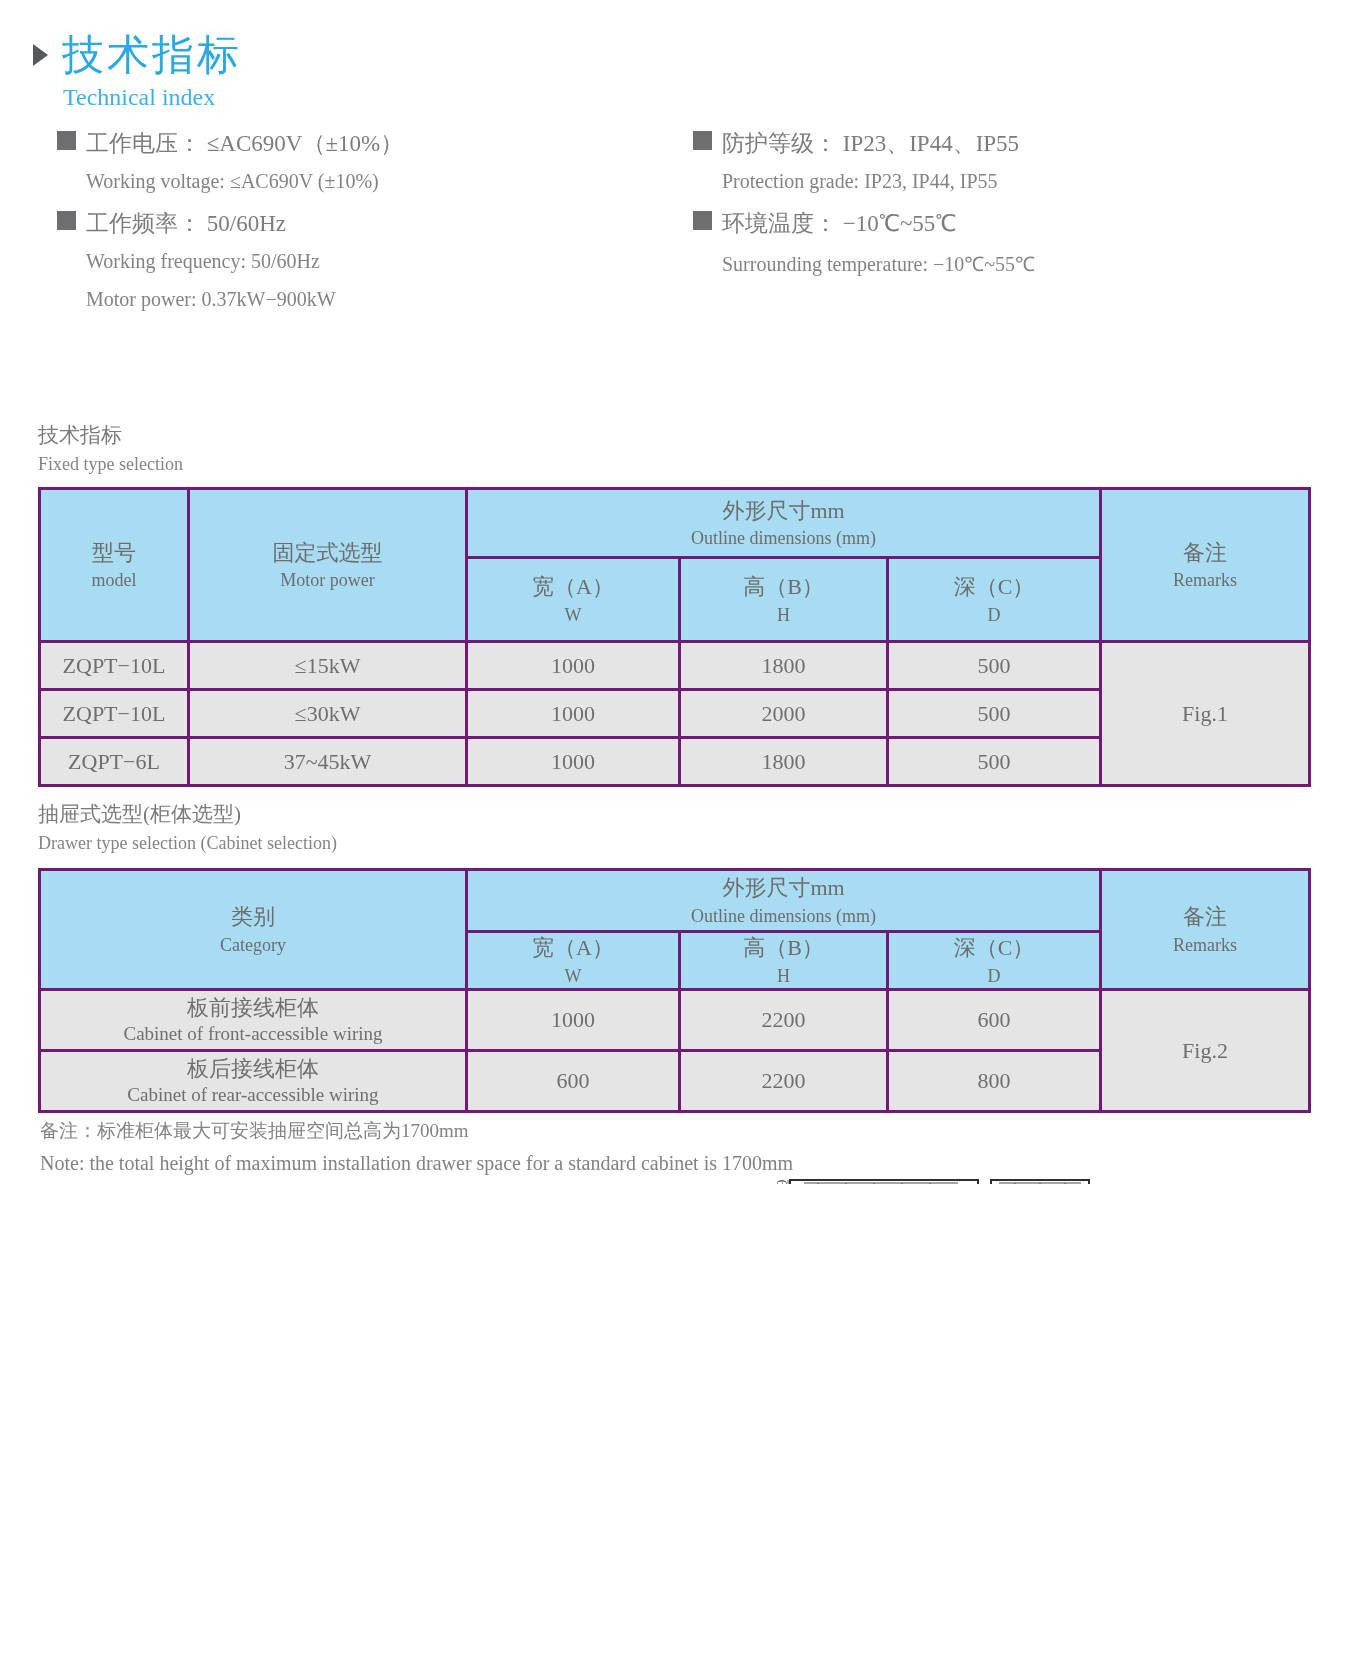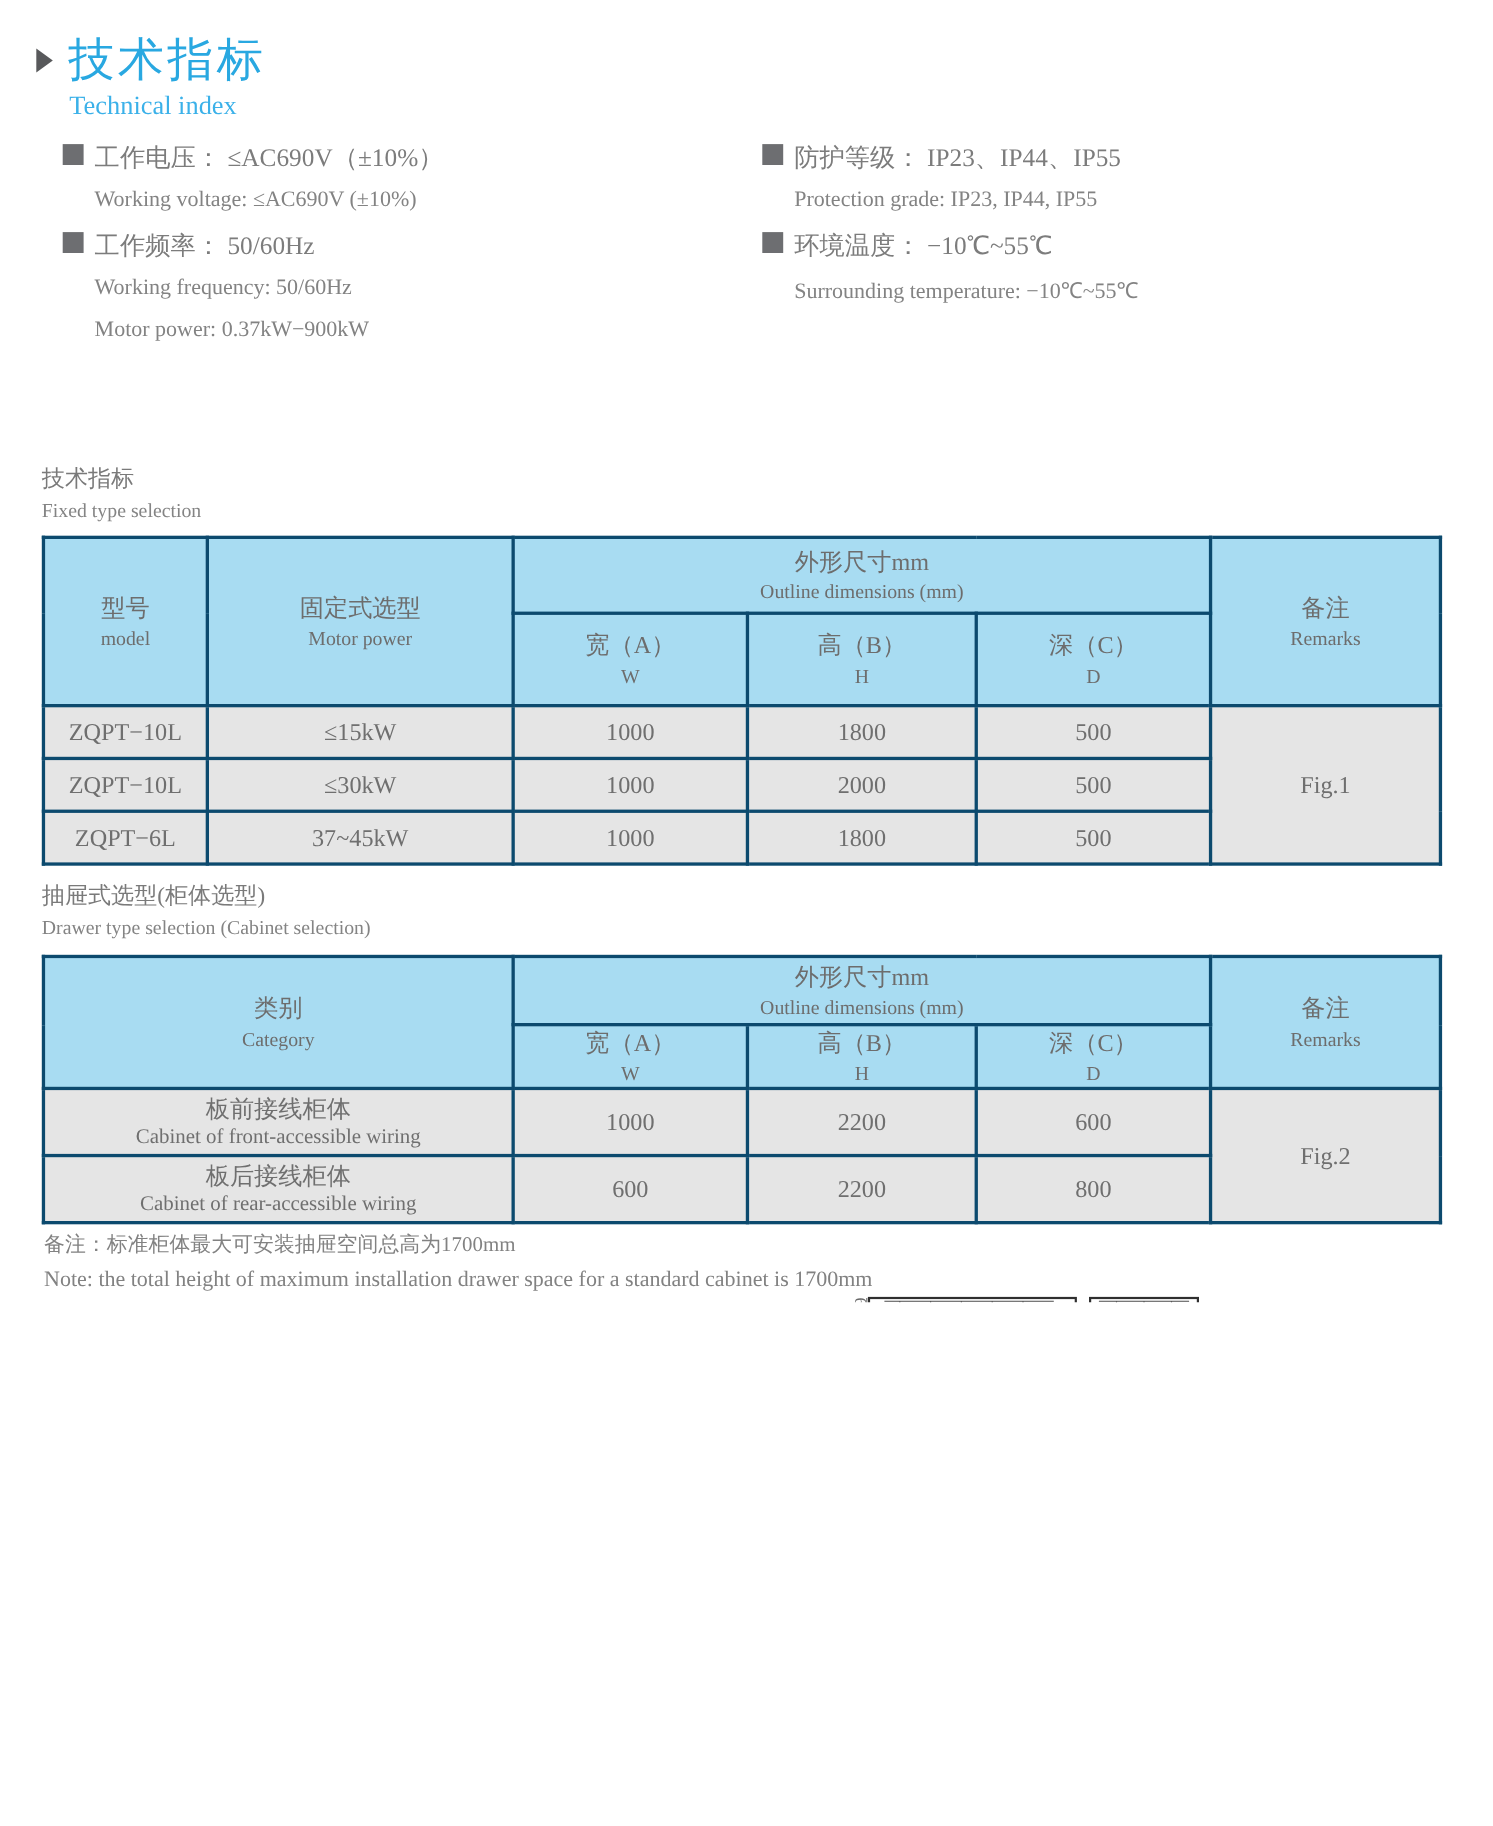"外形尺寸mm" table.t td { border: 3px solid #0c4a6e -> 3px solid #701a75 }
